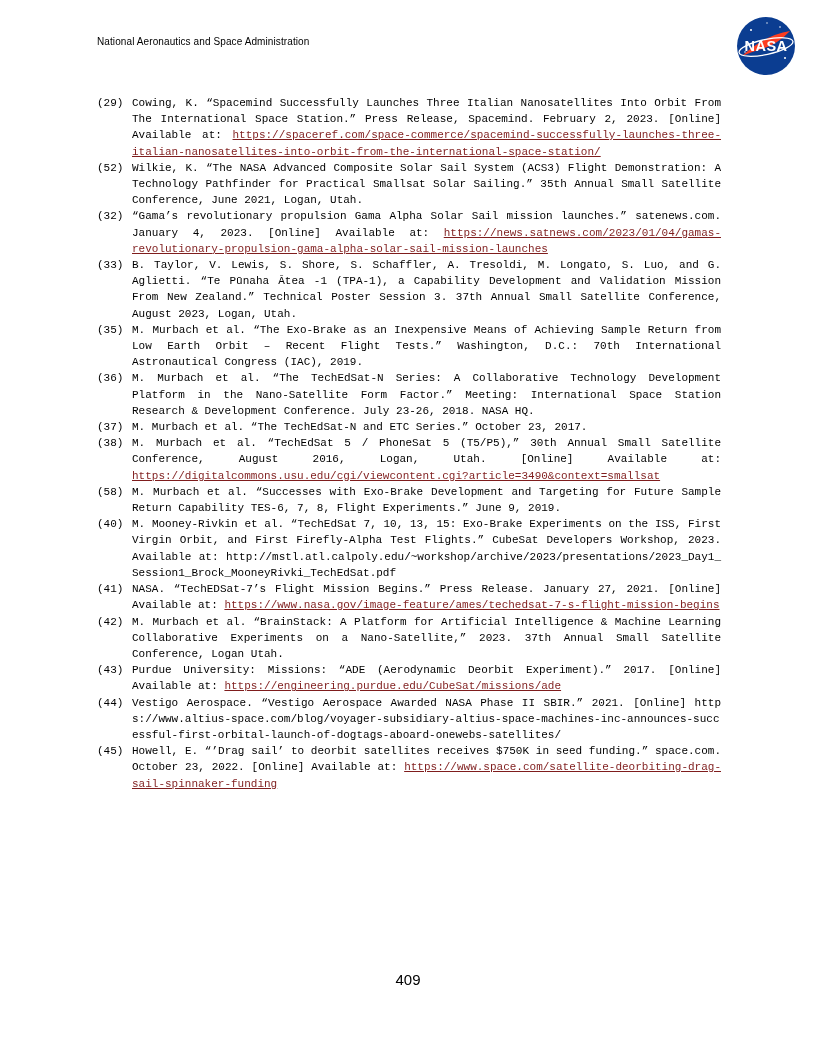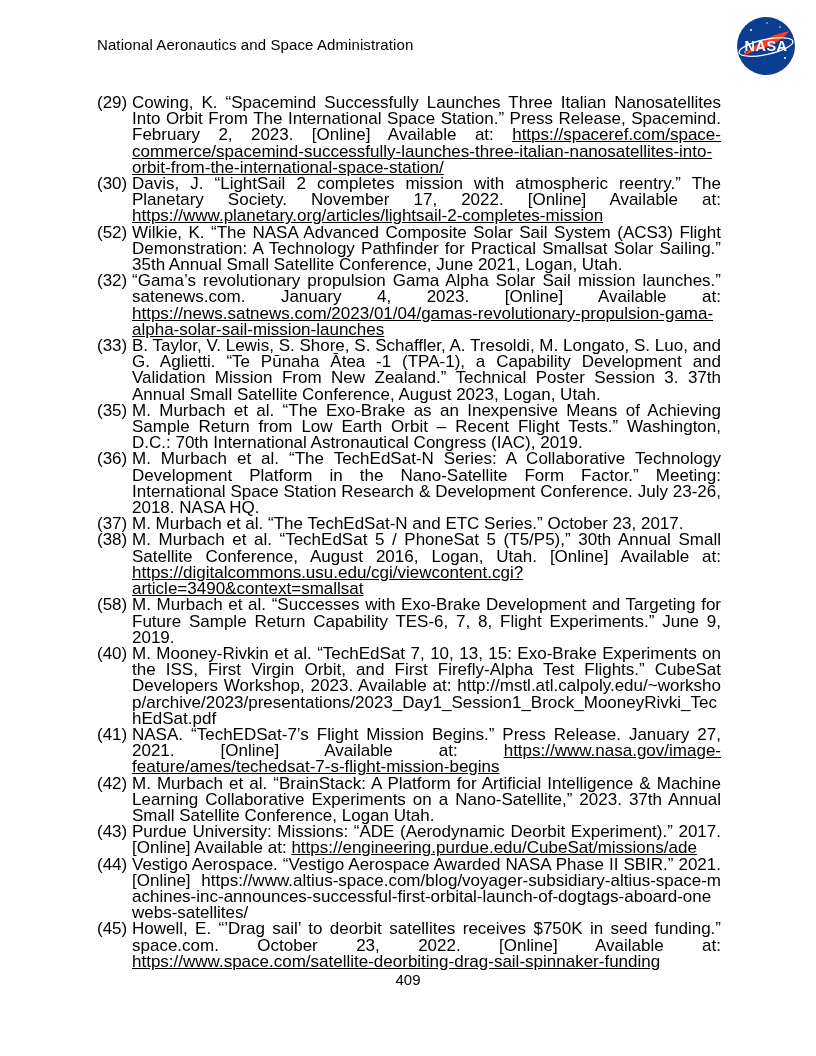"National Aeronautics and Space" .header-agency { font-size: 15px -> 10px }
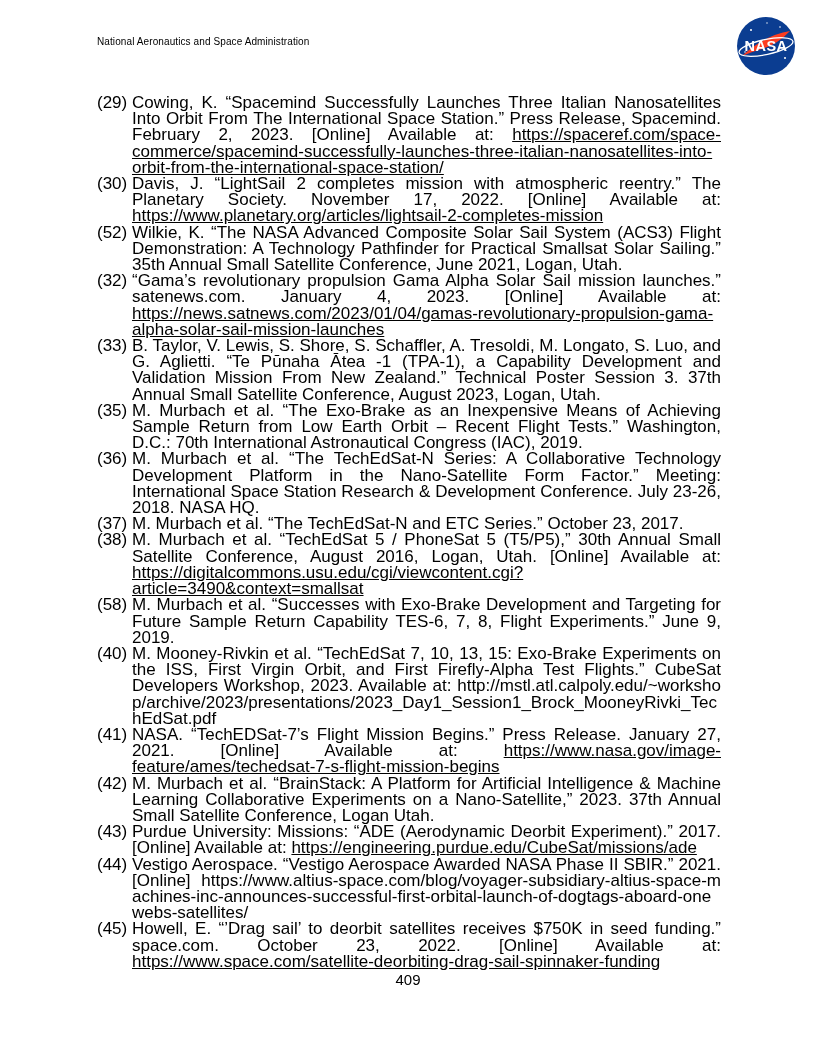"(29)" .ref { font-family: none -> Liberation Mono, monospace; font-size: 17px -> 11px }
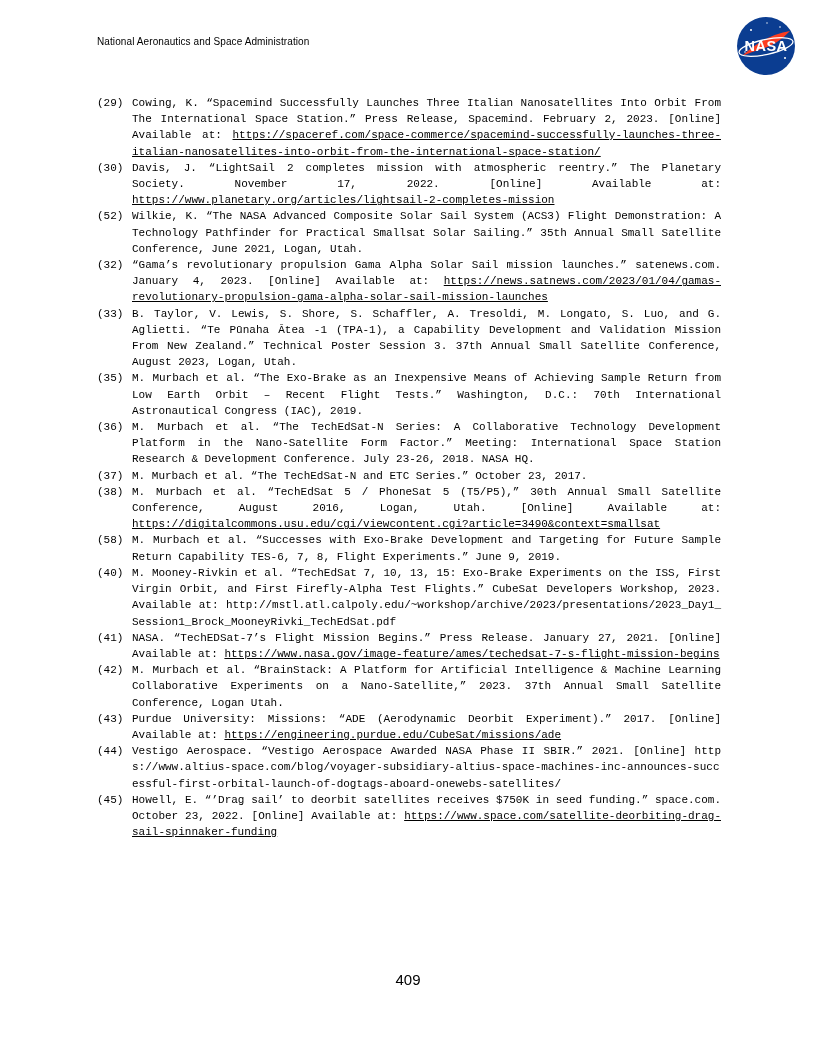"https://spaceref.com/space-commerce/spac" .ref-link { color: #000000 -> #7f1d1d }
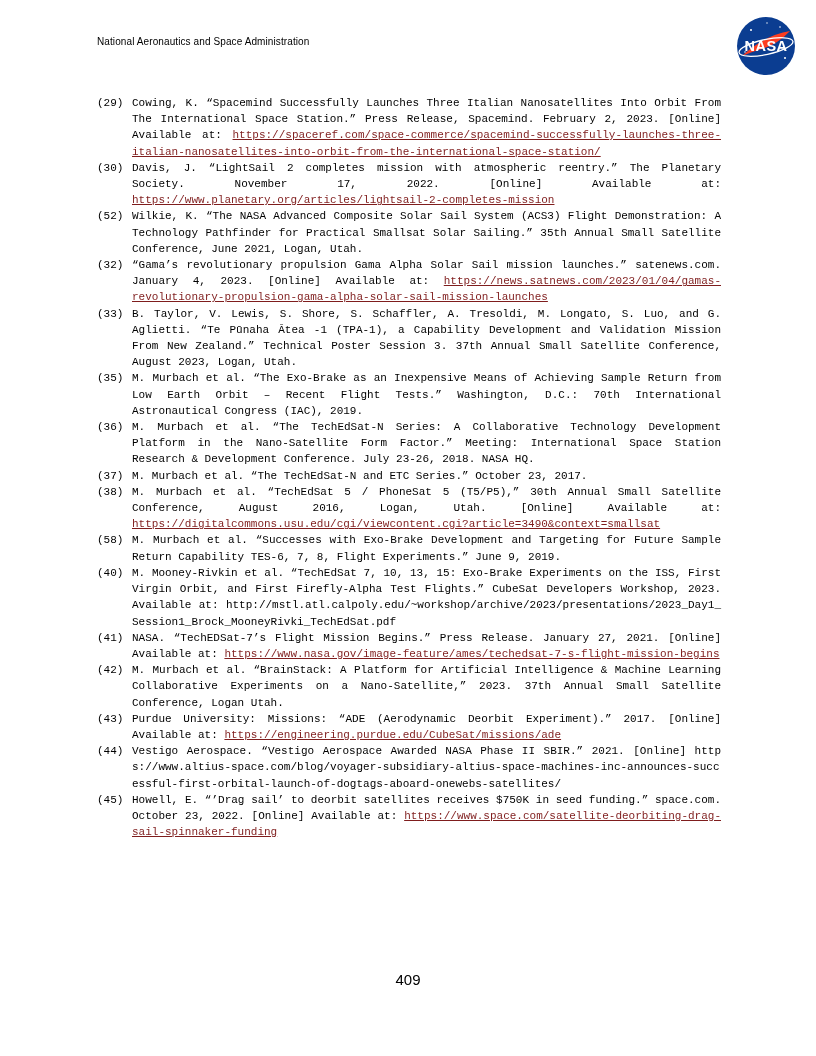"(30)" div.ref { html: <div><span>(30)</span><span>Davis, J. “LightSail 2 completes mission with atmospheric reentry.” The Planetary Society. November 17, 2022. [Online] Available at: </span><a>https://www.planetary.org/articles/lightsail-2-completes-mission</a></div> -> none }
